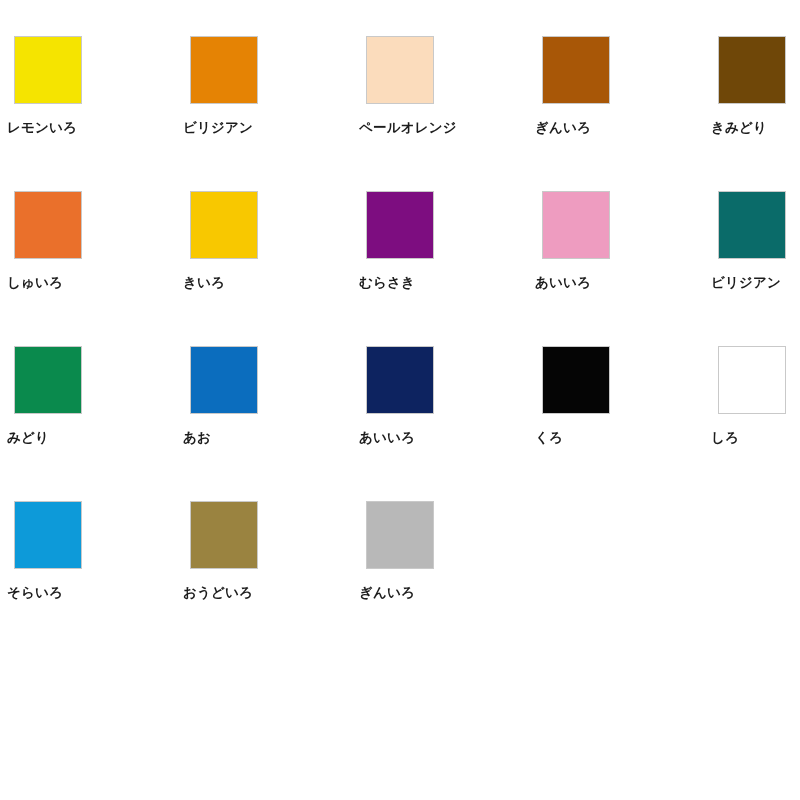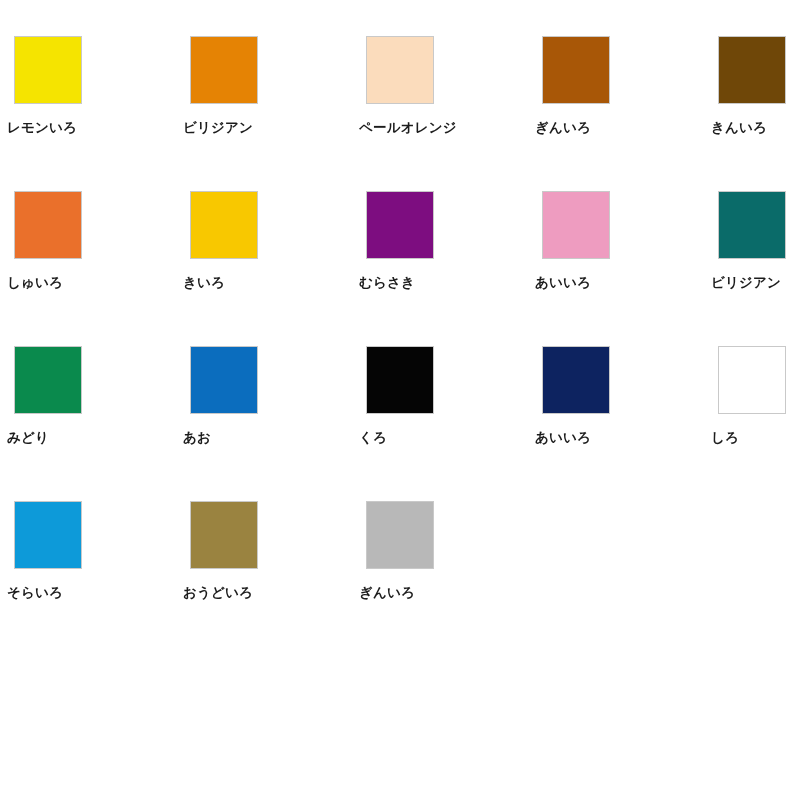"きんいろ" span.swatch-label { text: んいろ -> みどり }
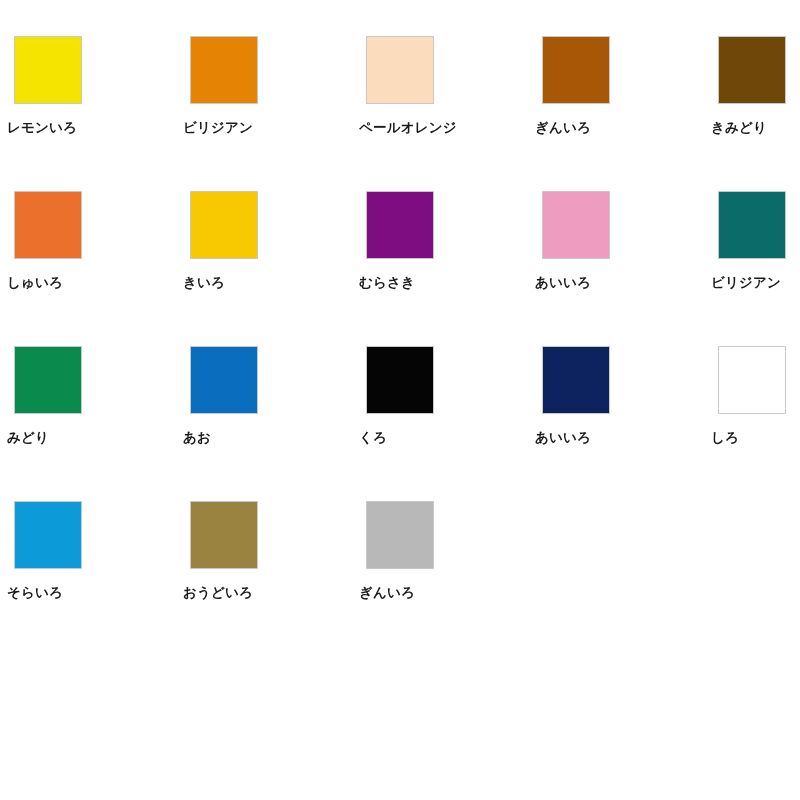"くろ" div.swatch-cell { order: before "あいいろ" -> after "あいいろ" }
